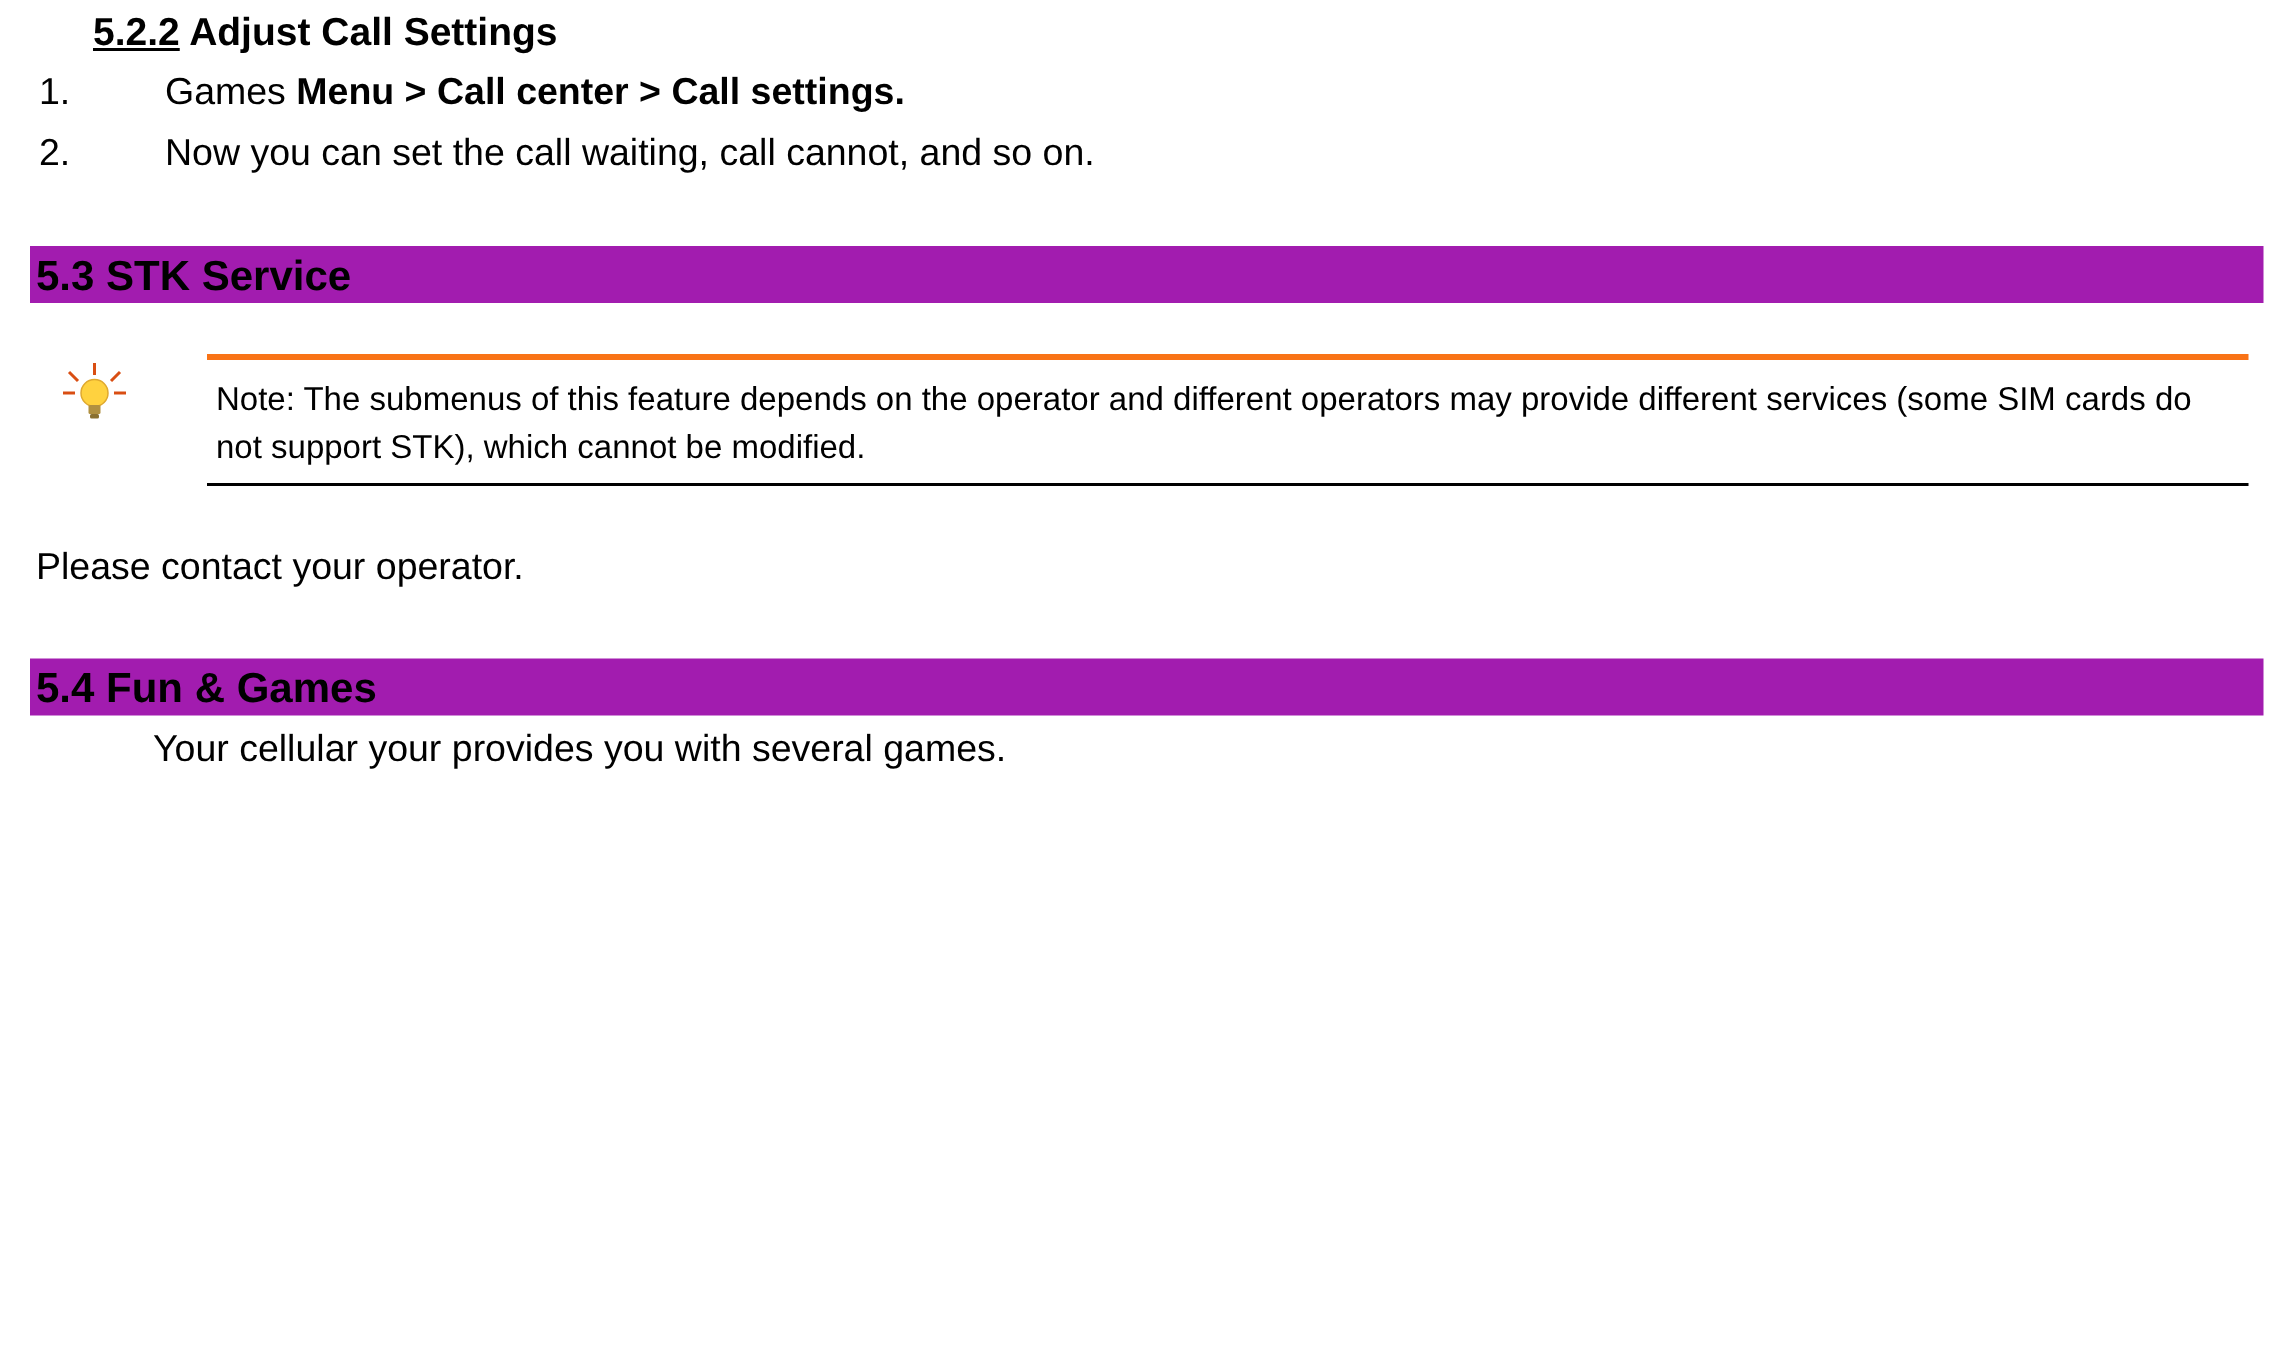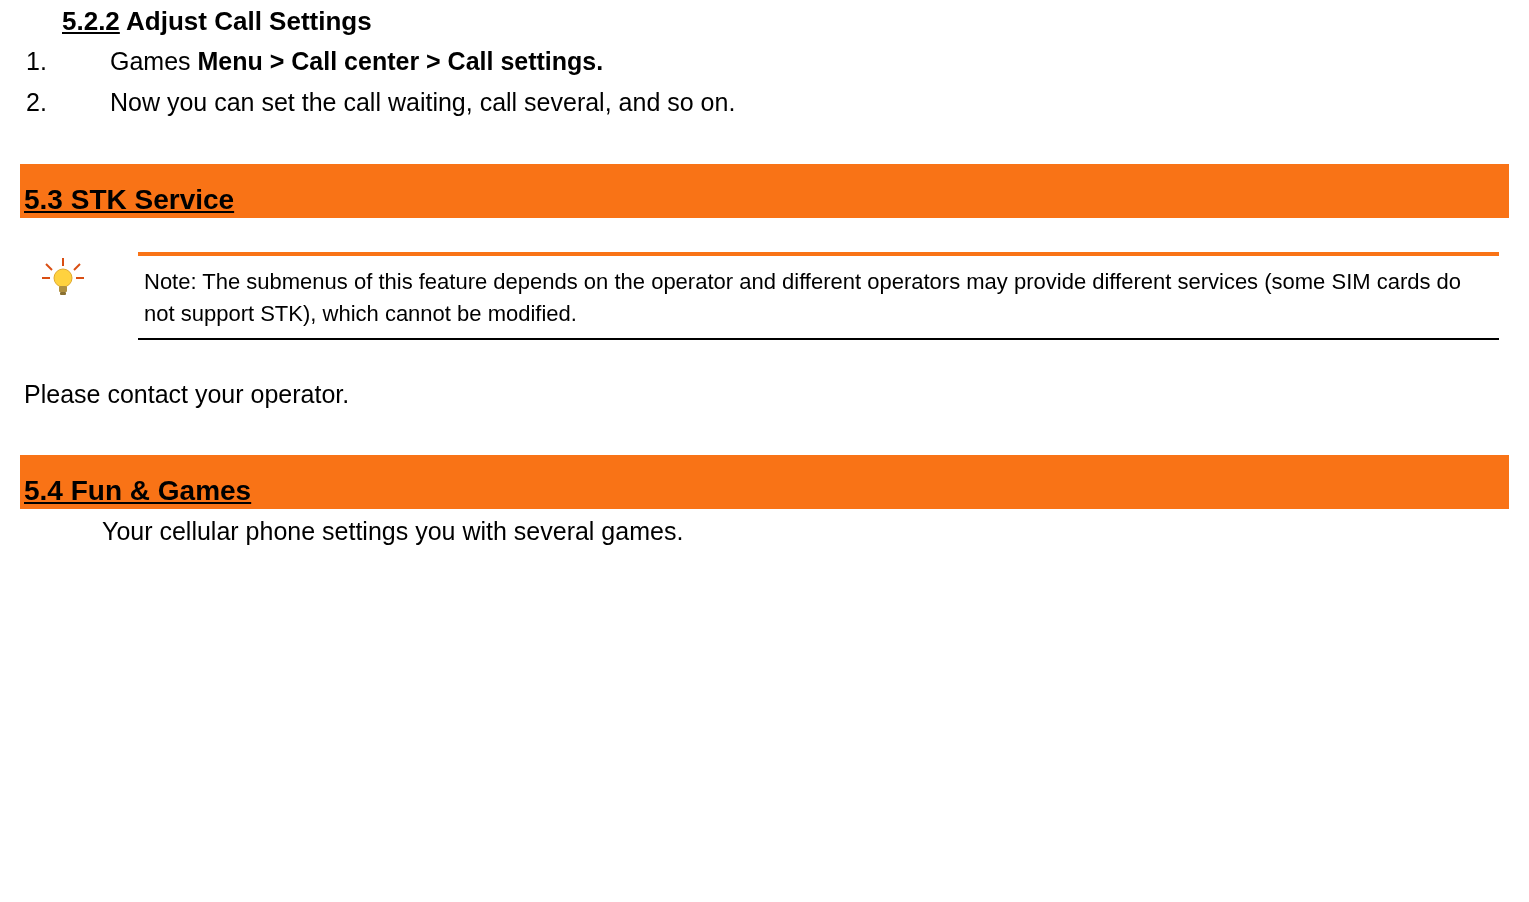"Now you can set the" div.txt { text: several -> cannot }
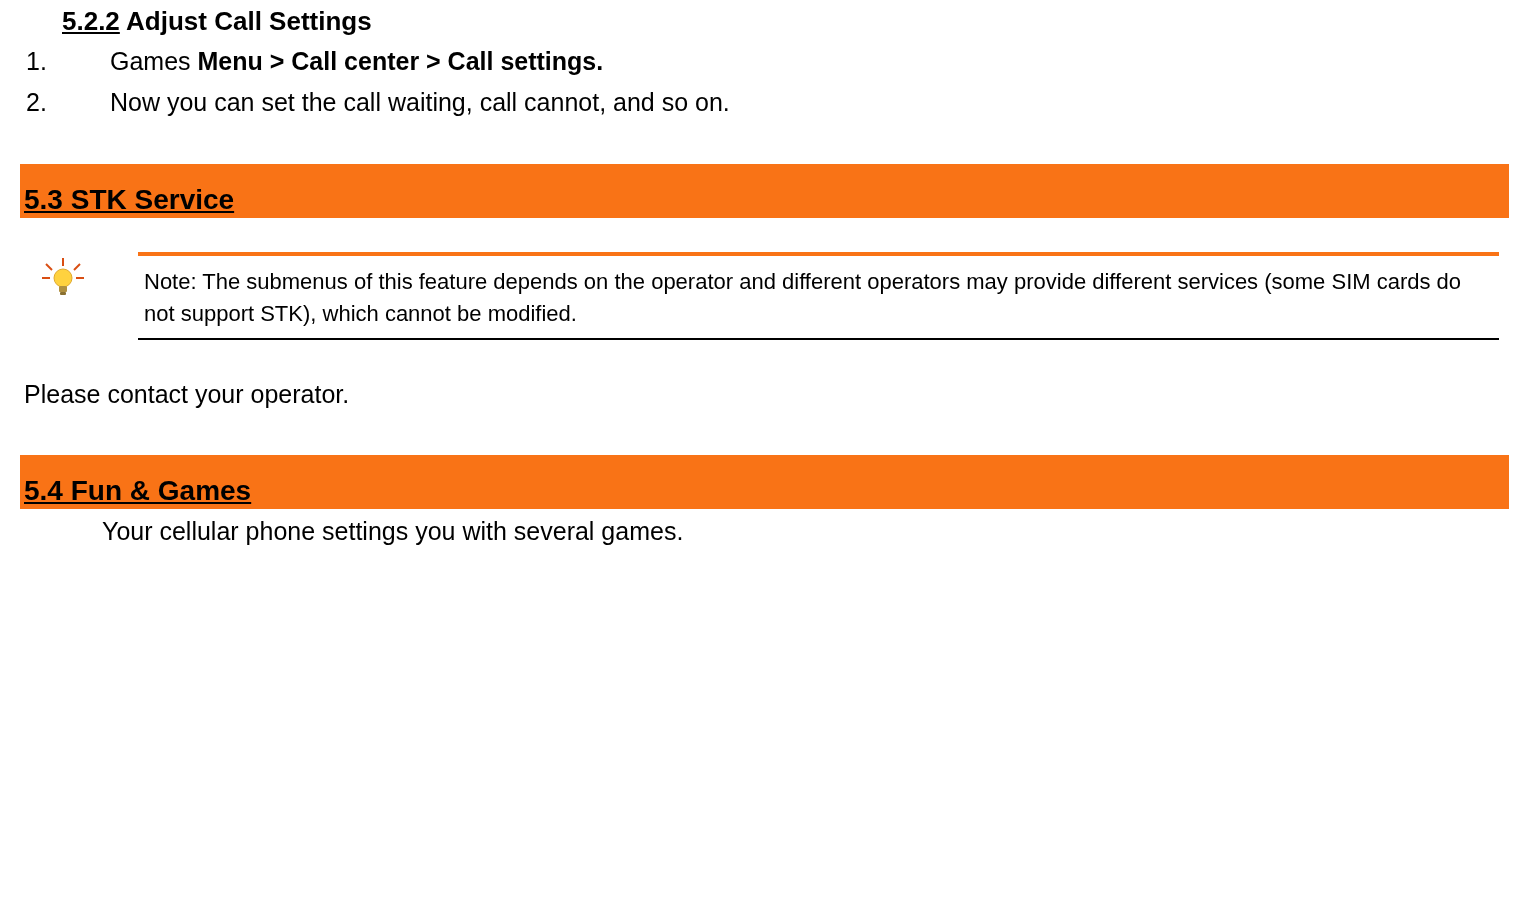"5.3 STK Service" .sec-bar { background: #f97316 -> #a21caf; padding: 20px 6px 2px 4px -> 4px 6px 2px 4px; text-decoration: underline -> none }
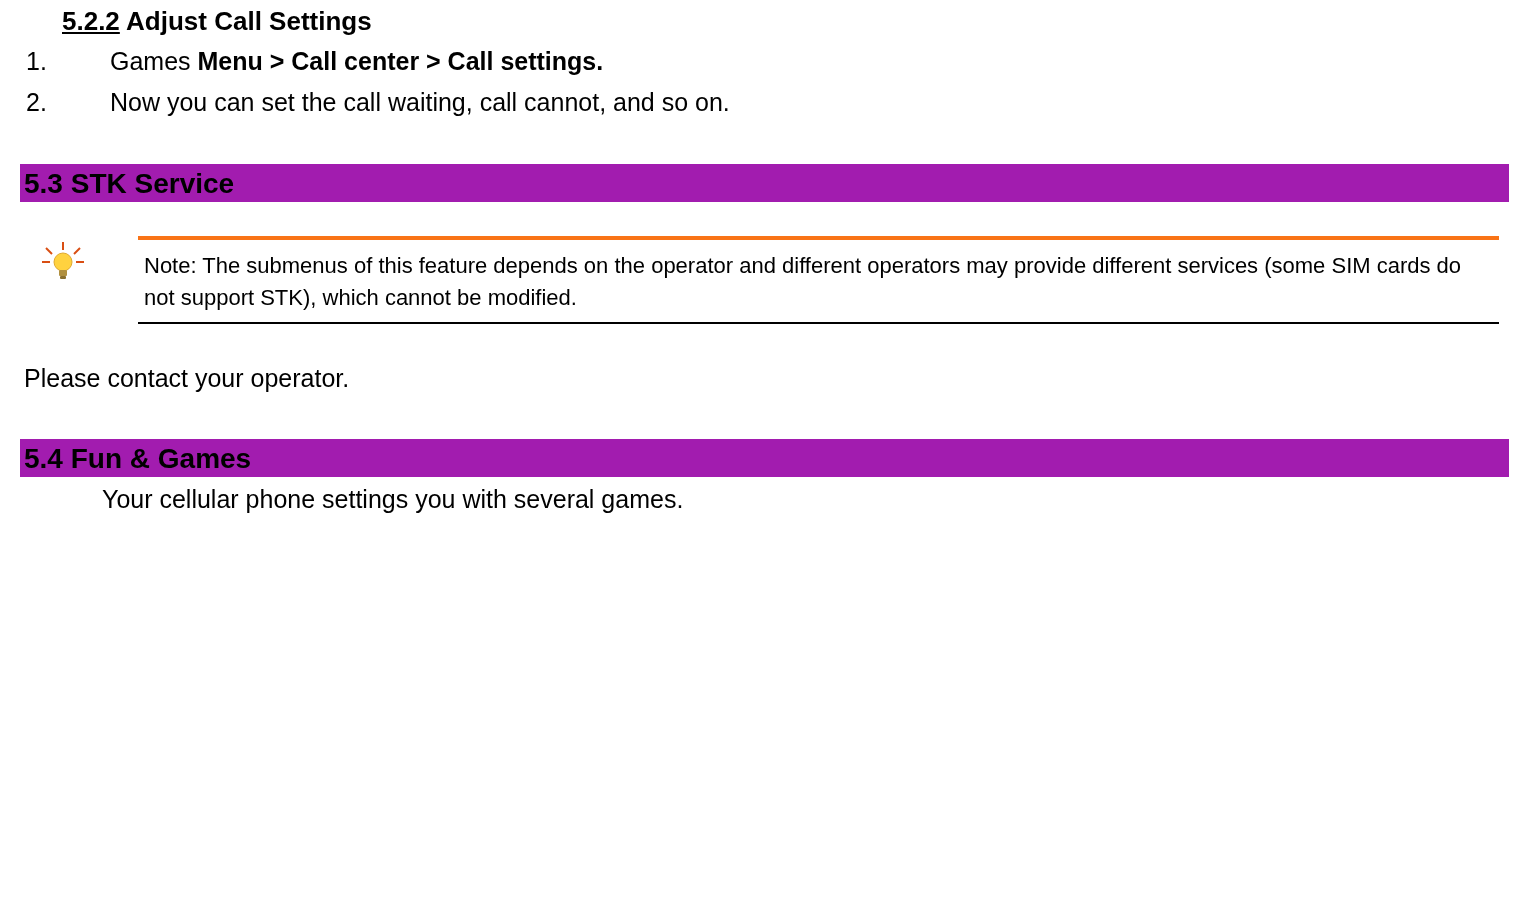"Your cellular phone settings you" div.indent-line { text: phone settings -> your provides }
